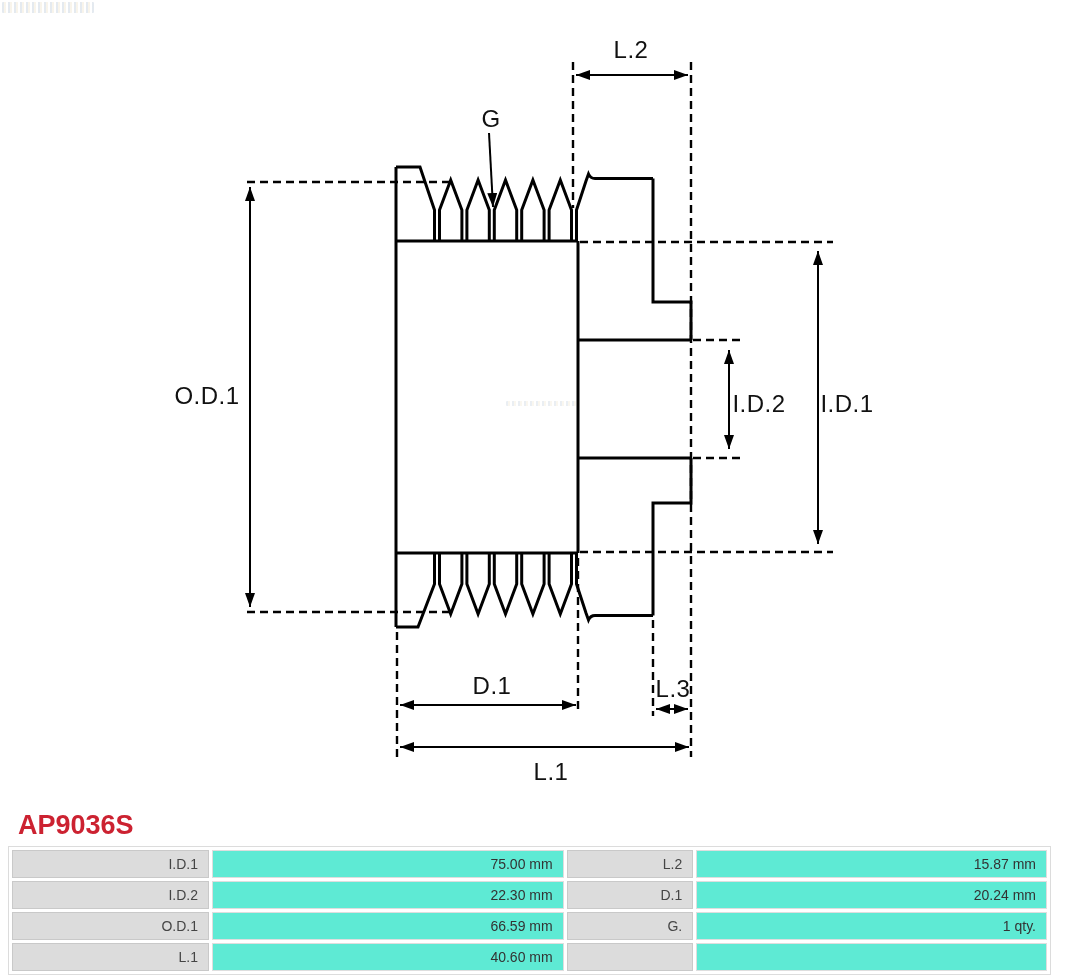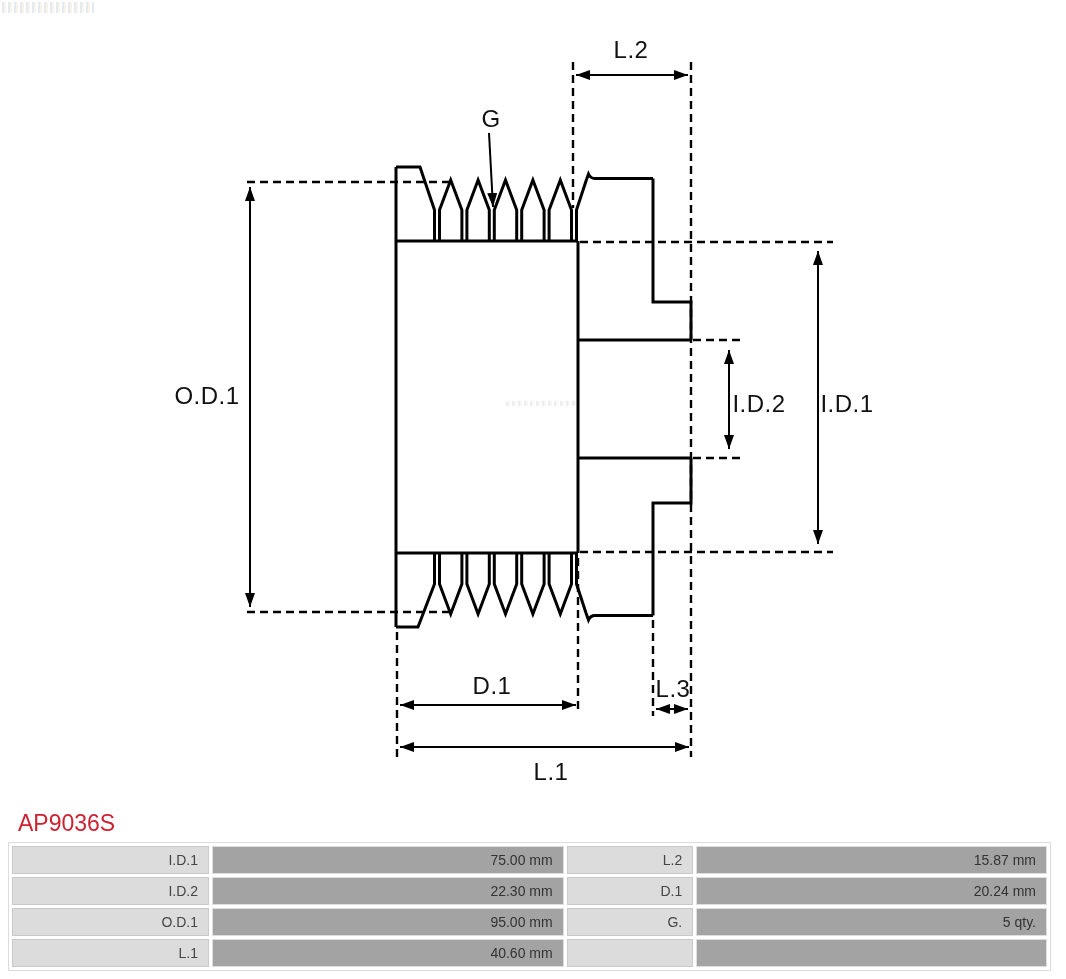"AP9036S" .part-number { font-size: 23px -> 27px; font-weight: 400 -> 700 }
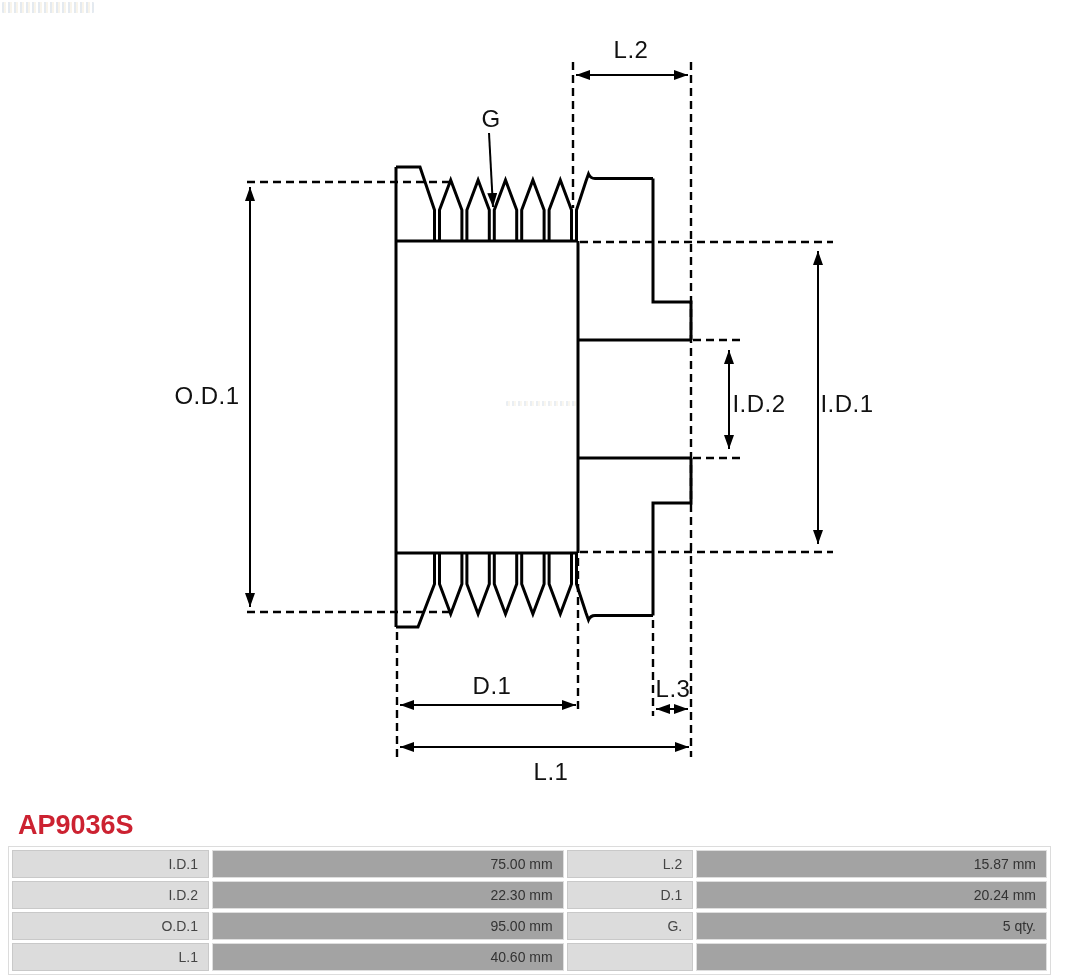"75.00 mm" td.val { background: #a3a3a3 -> #5eead4 }
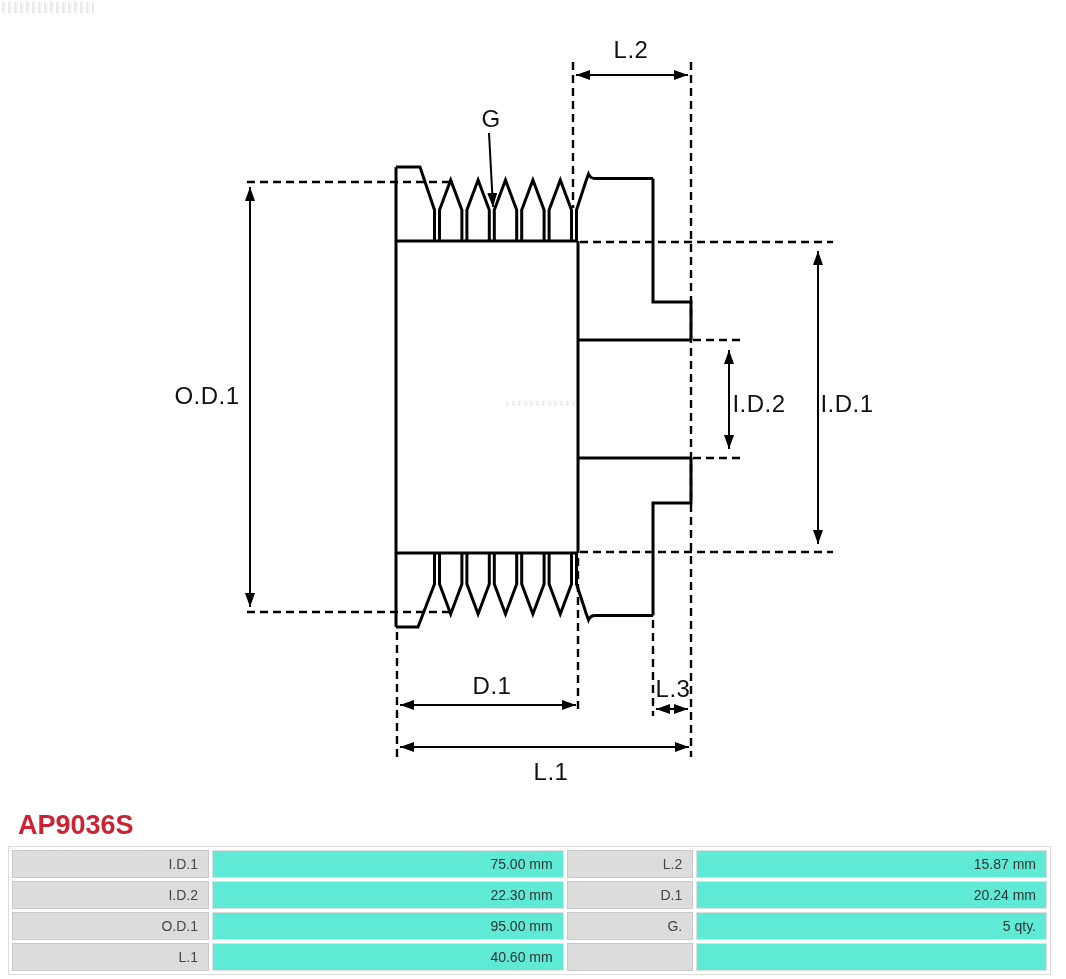"95.00 mm" td.val { text: 95.00 -> 66.59 }
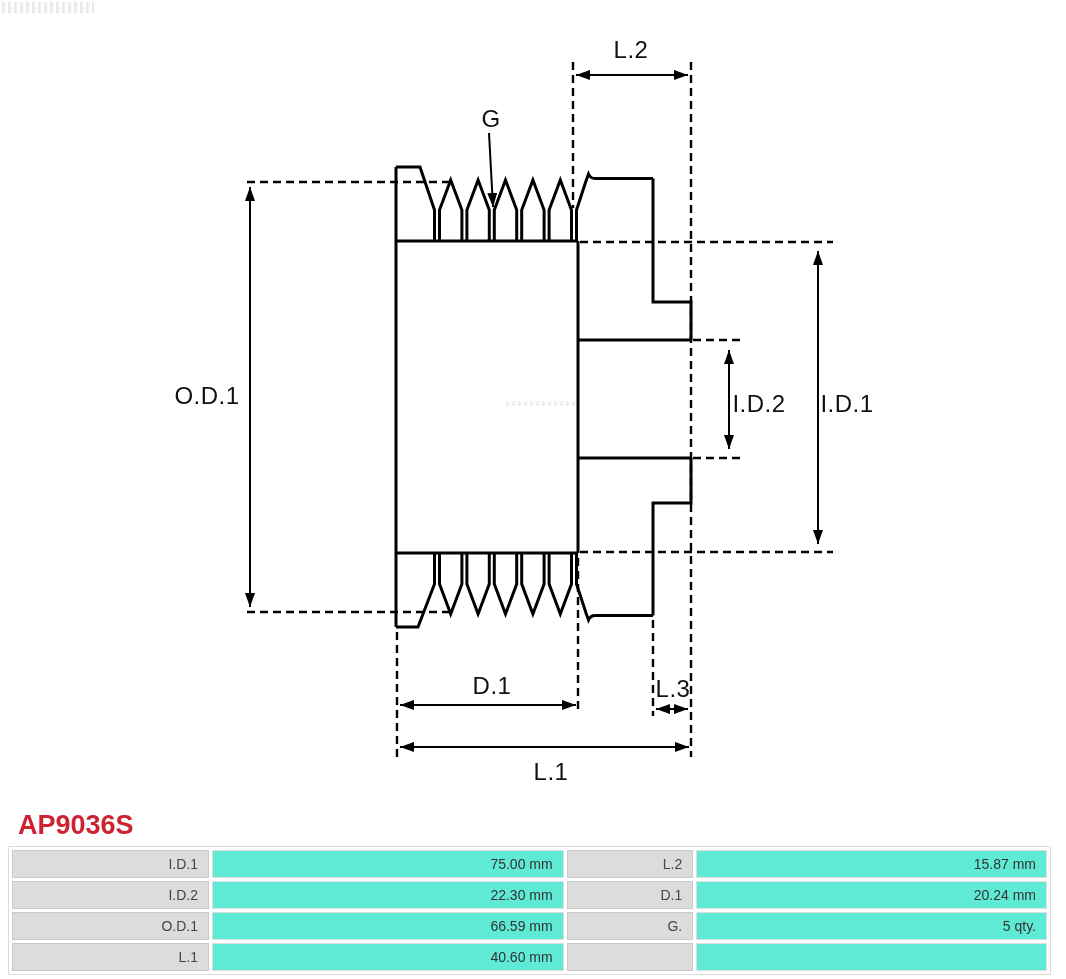"5 qty." td.val { text: 5 -> 1 }
